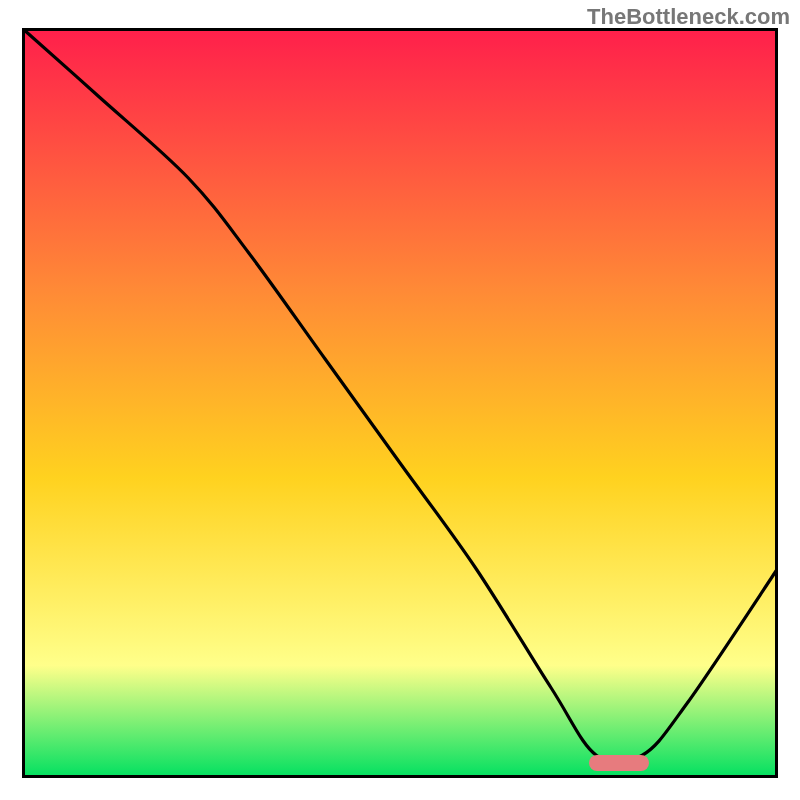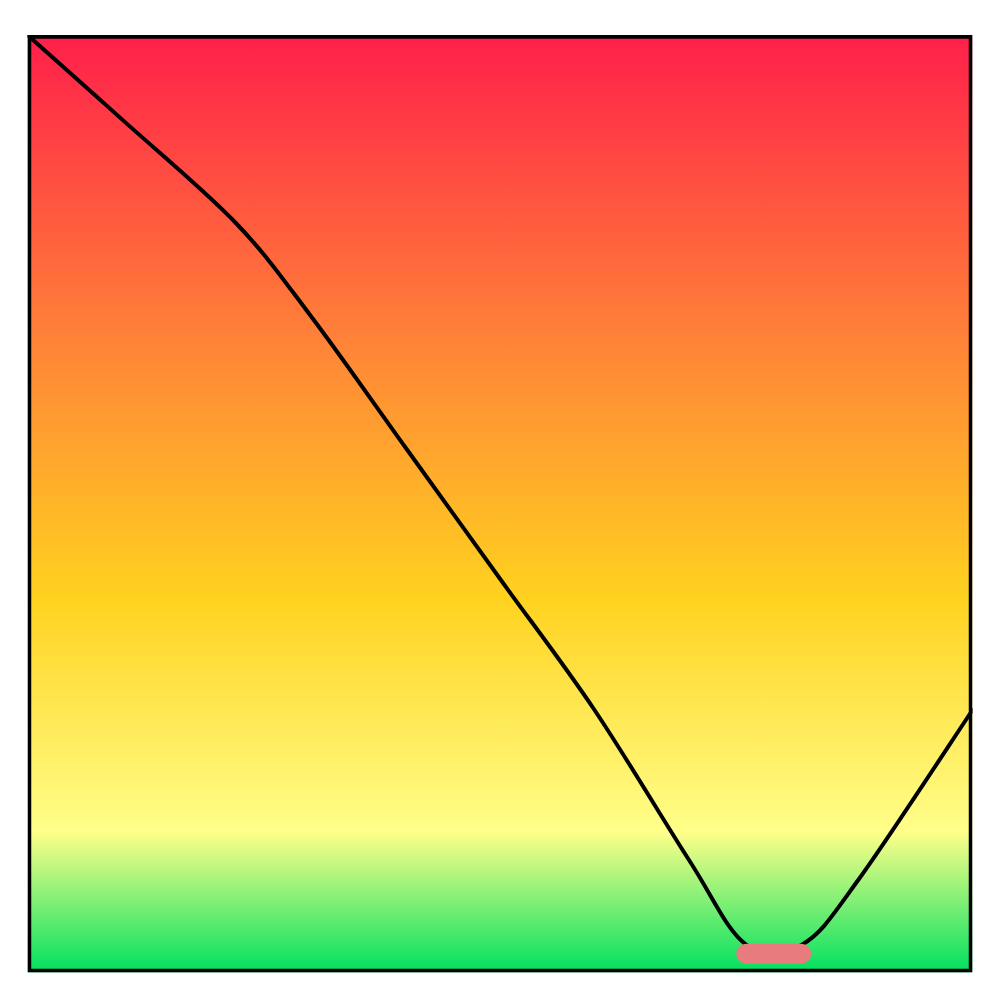"TheBottleneck.com" div.watermark { html: none -> <div>TheBottleneck.com</div> }
